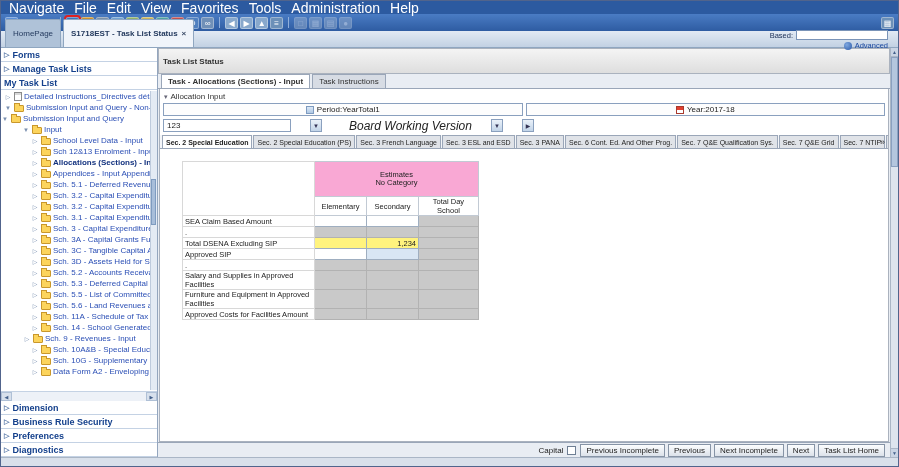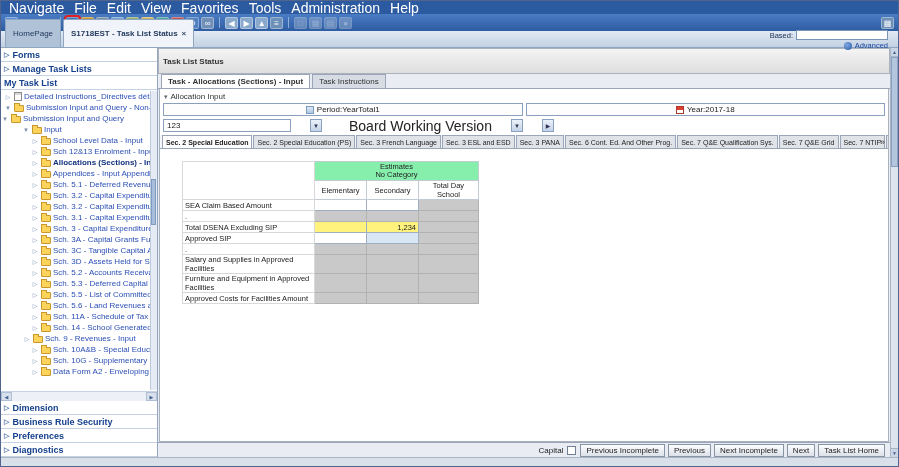"Board Working Version" .ver { font-size: 14px -> 12px; font-style: none -> italic }
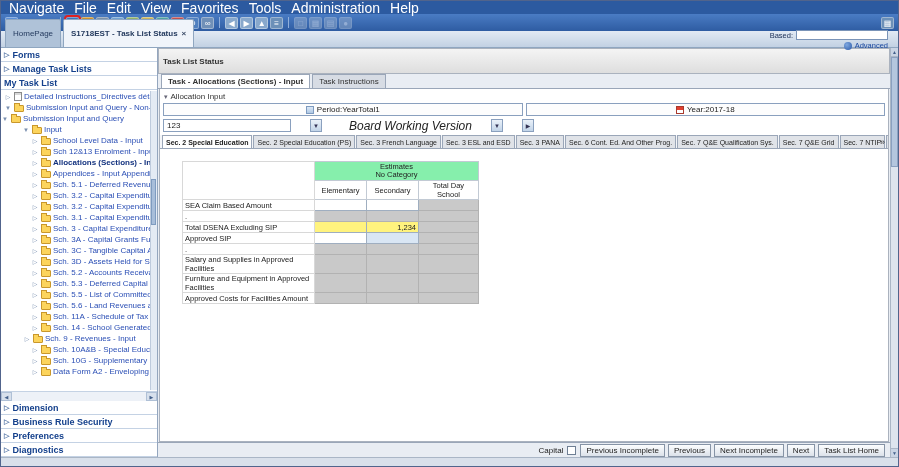"Estimates" .grid th.ghead { background: #86efac -> #f9a8d4; padding: 1px 0 -> 9px 0 }
